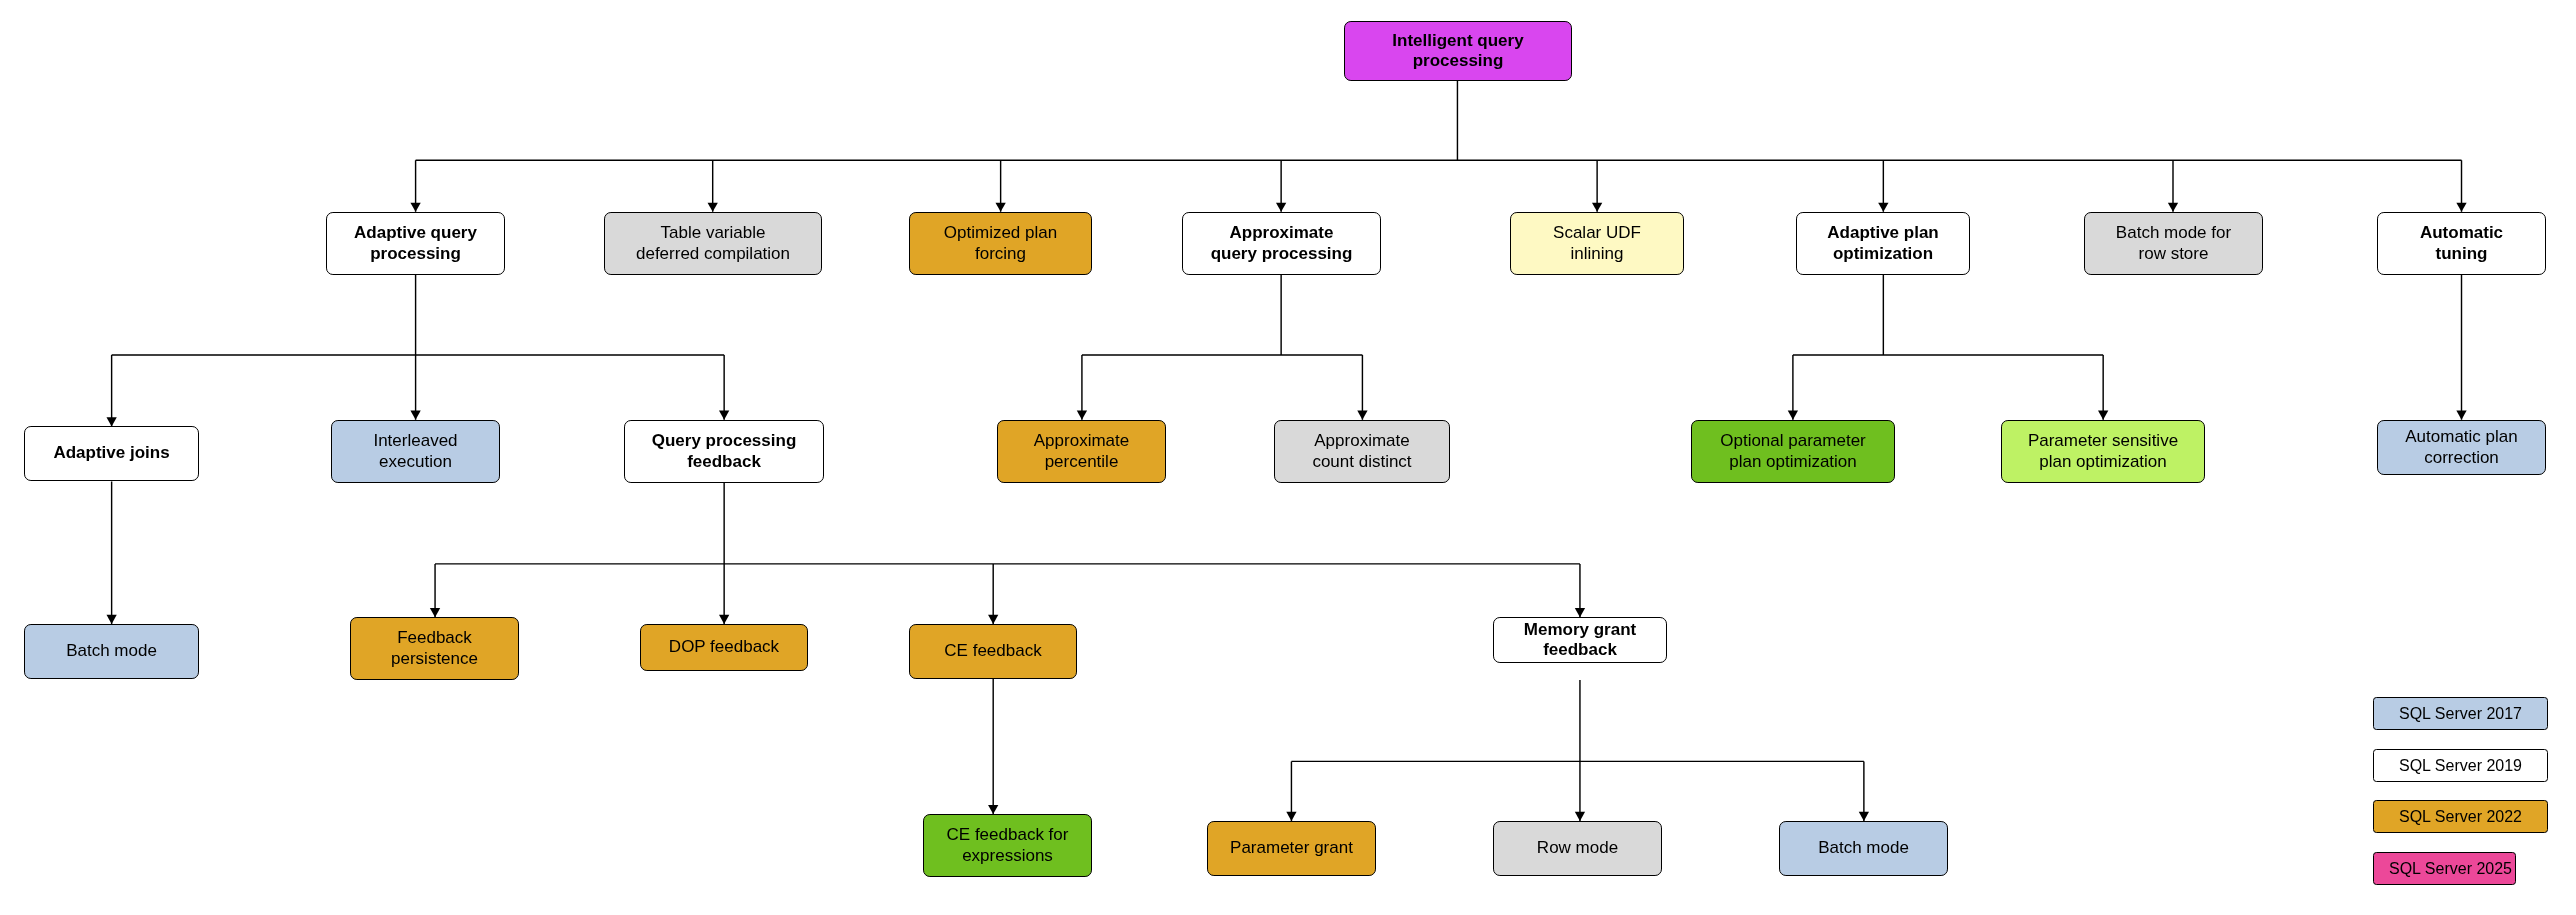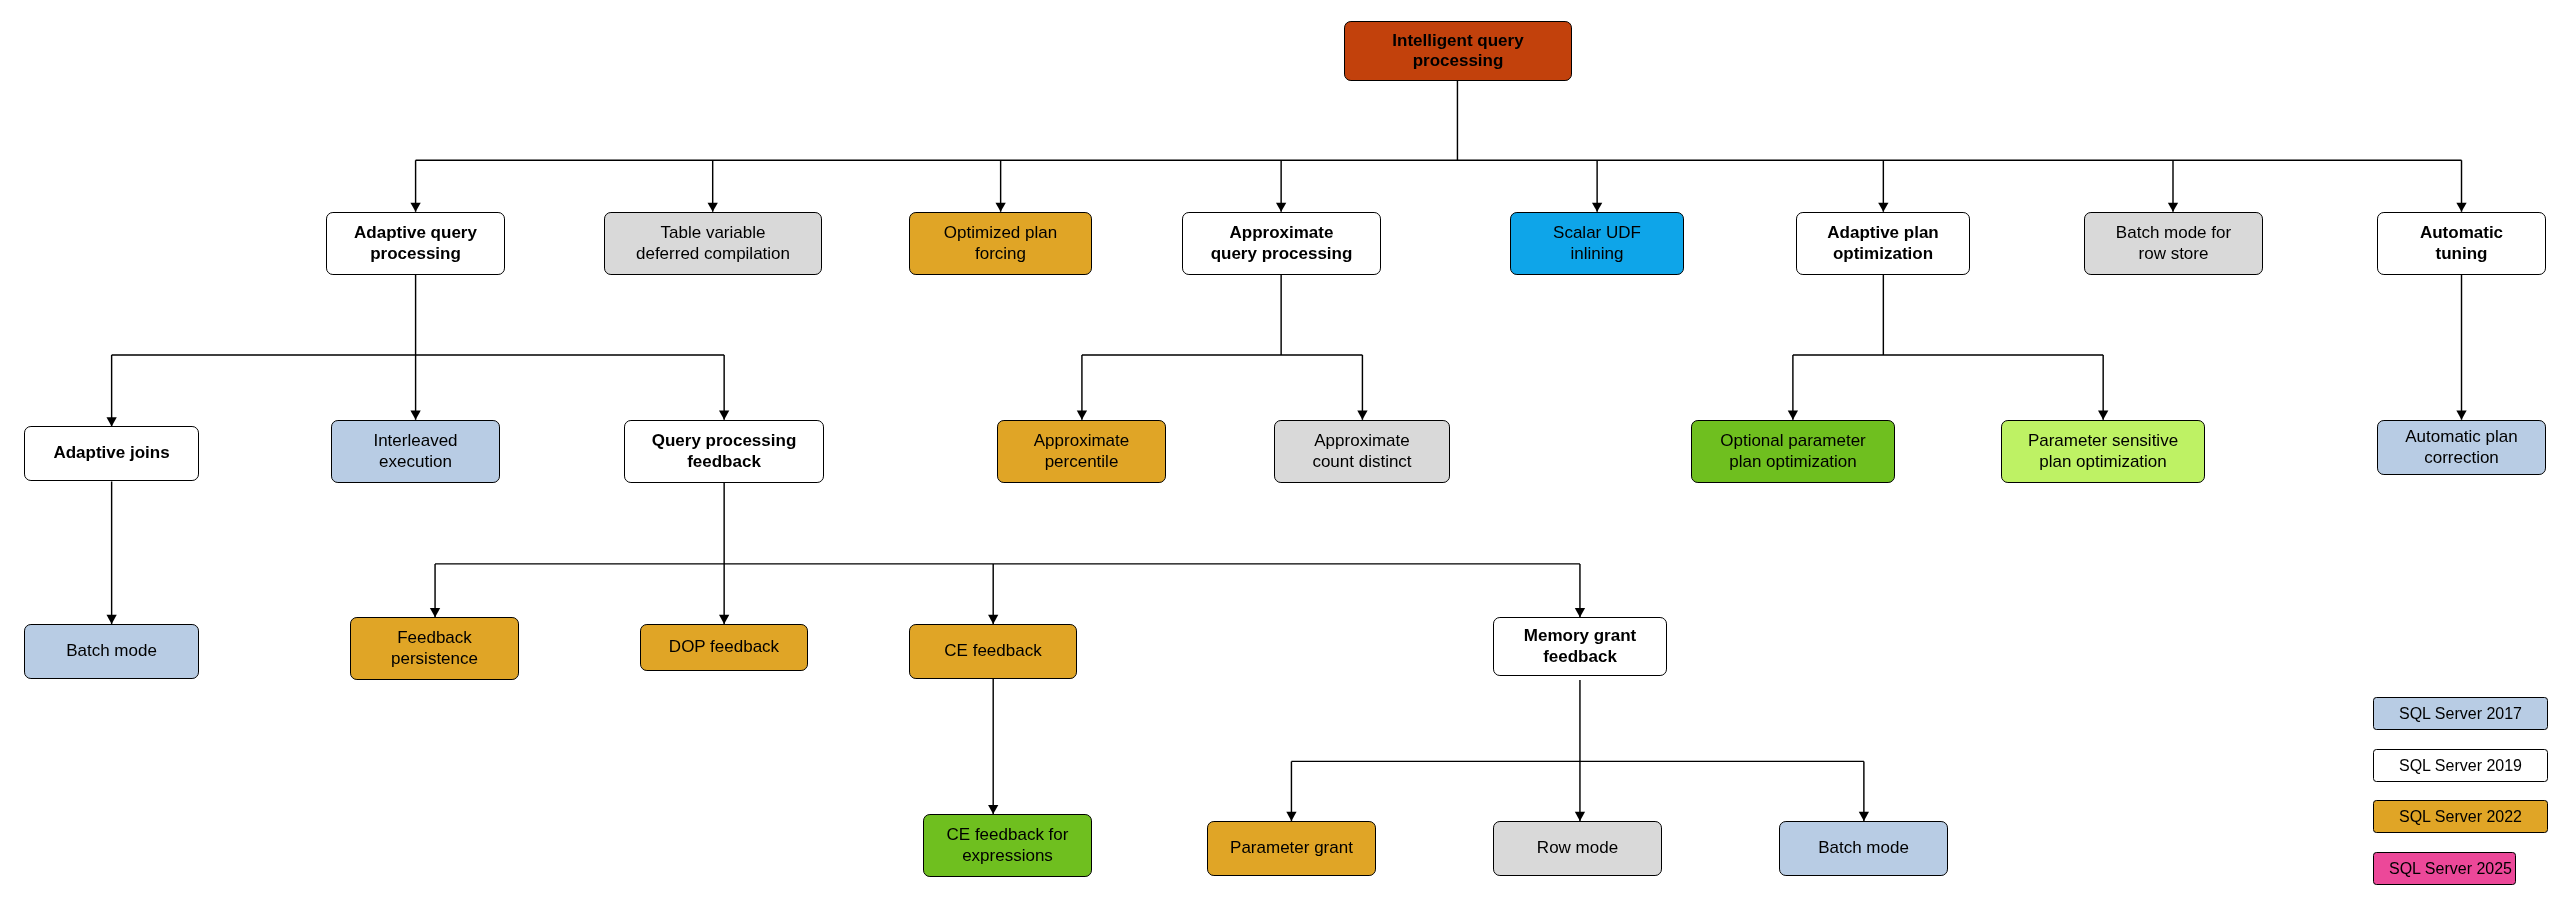"Intelligent query" div.node { background: #c2410c -> #d946ef }
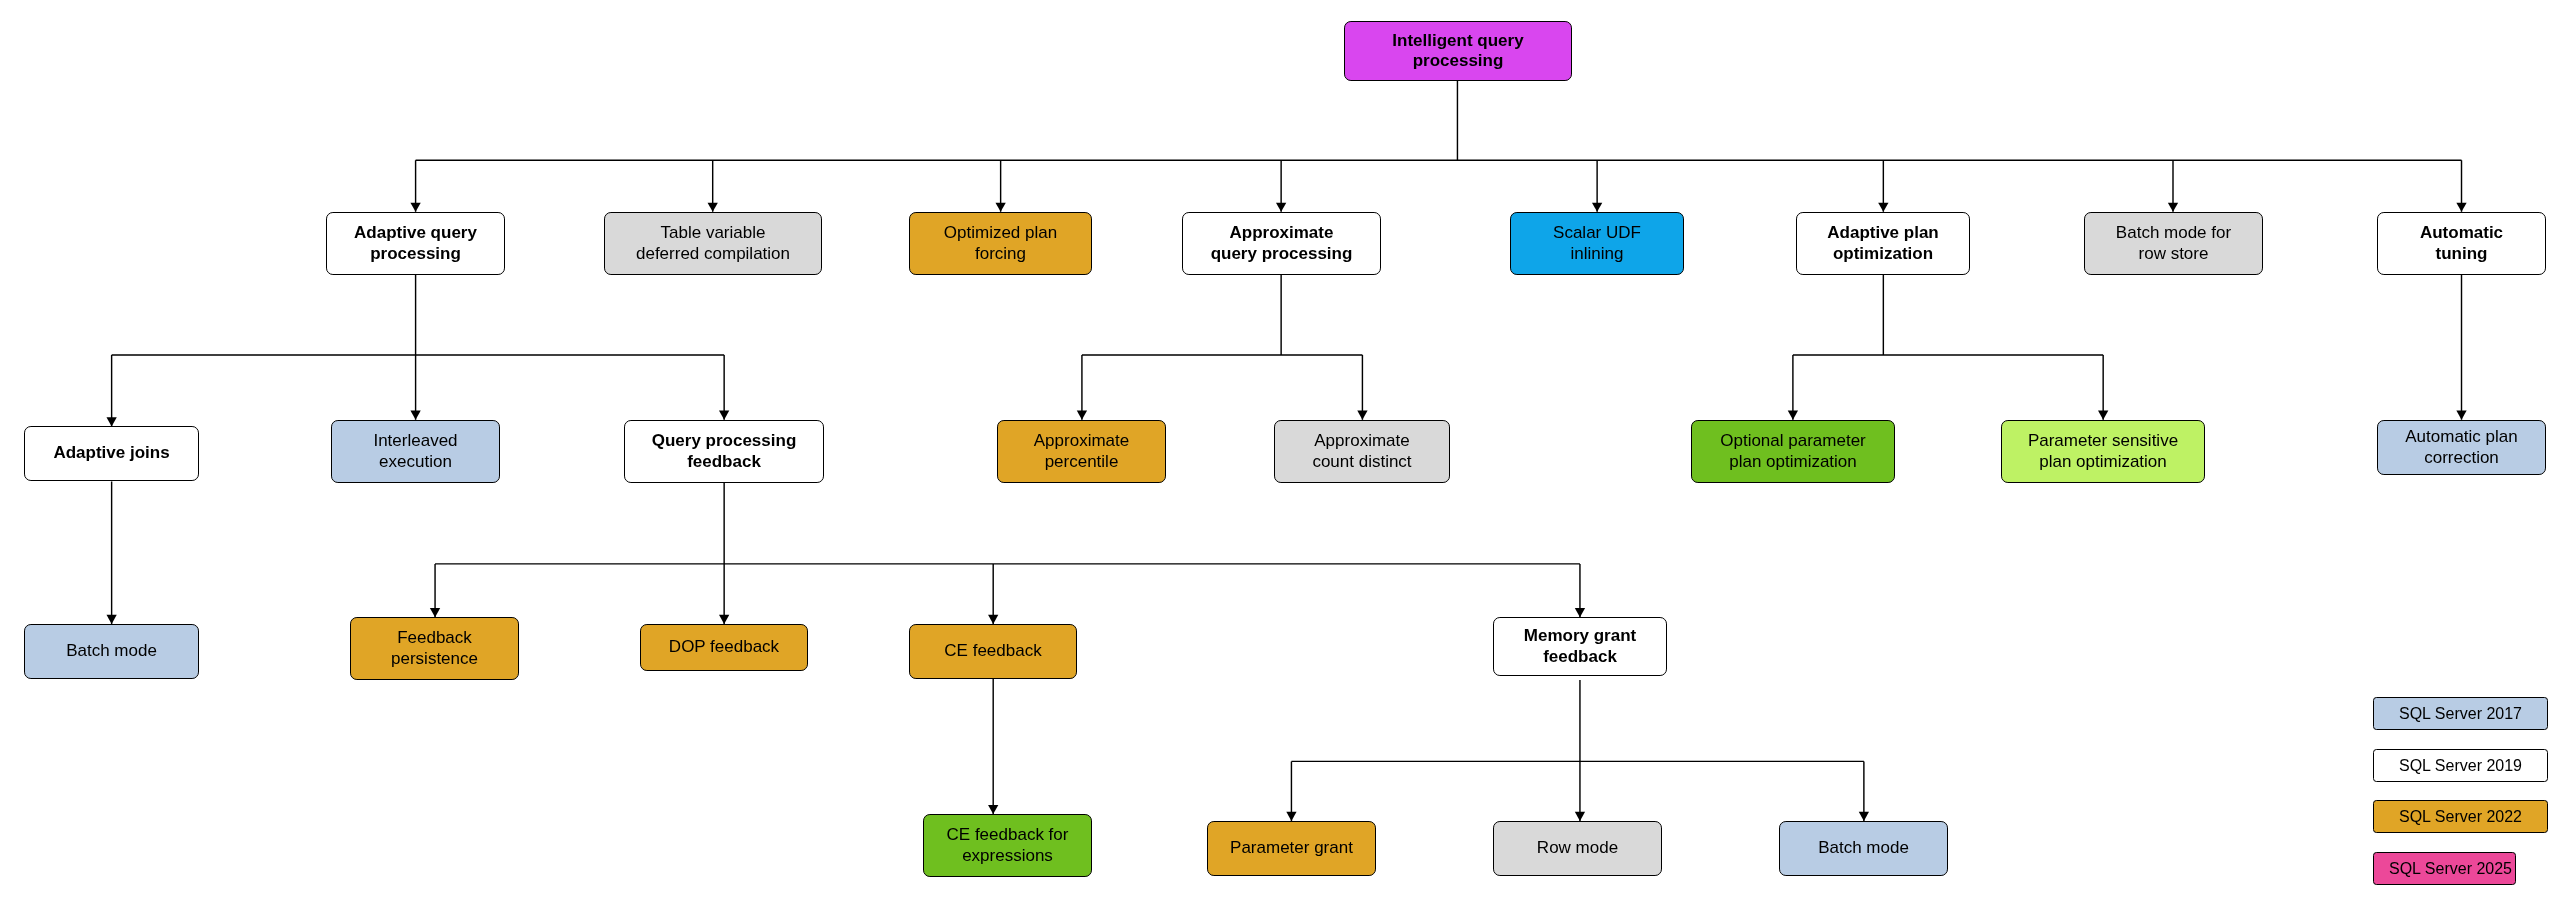"Scalar UDF" div.node { background: #0ea5e9 -> #fef9c3 }
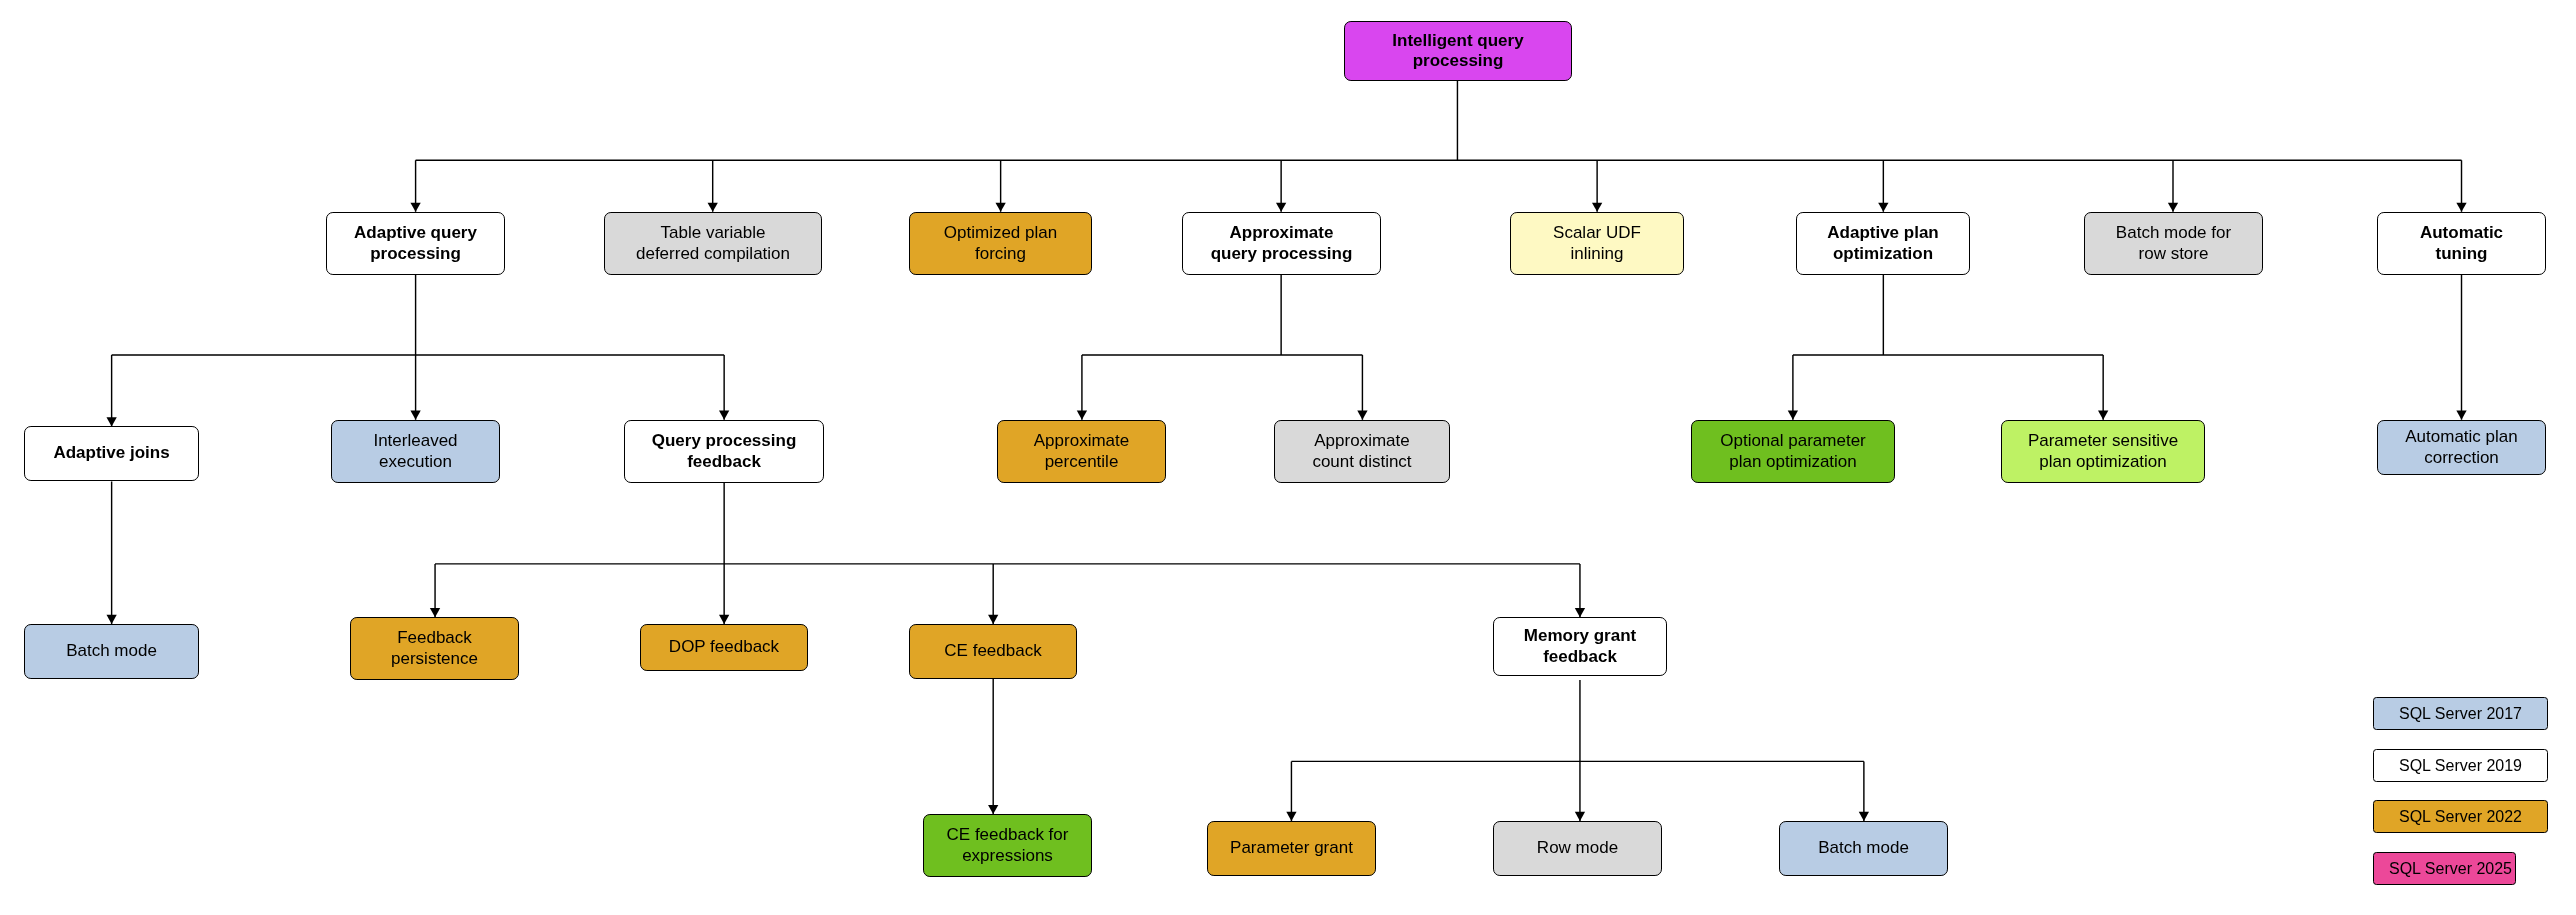"Memory grant" div.node { height: 59px -> 46px }
